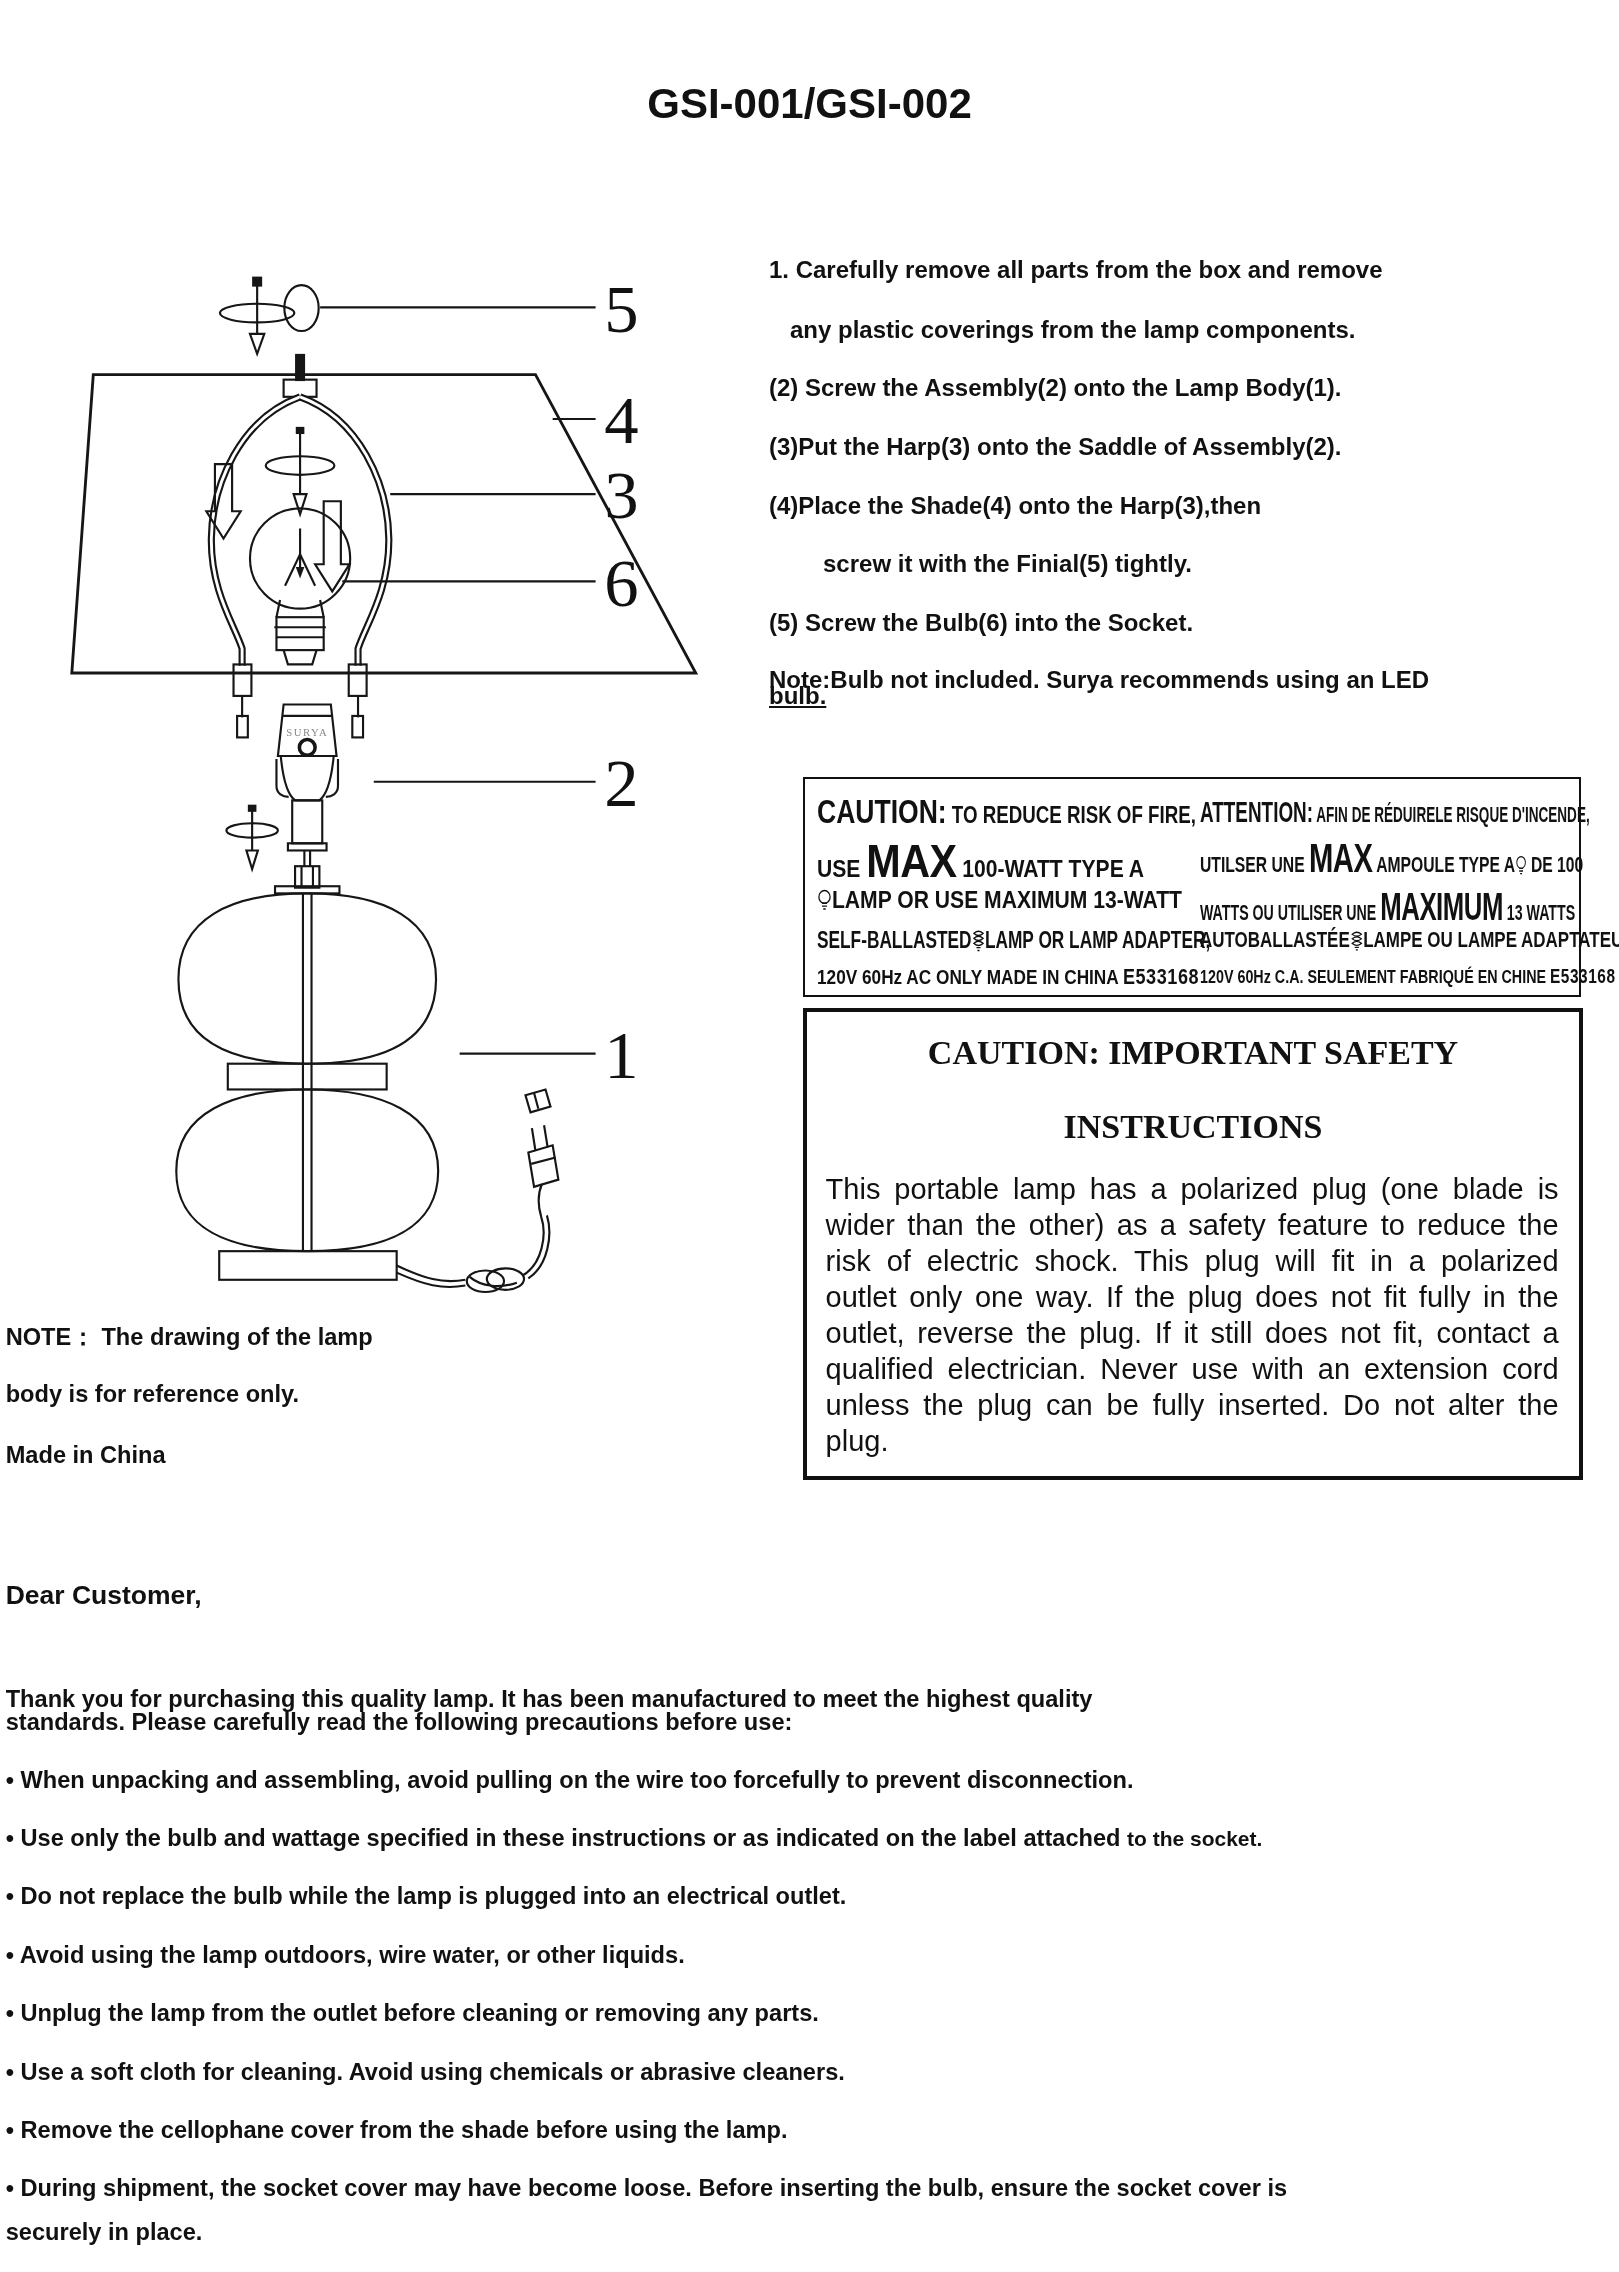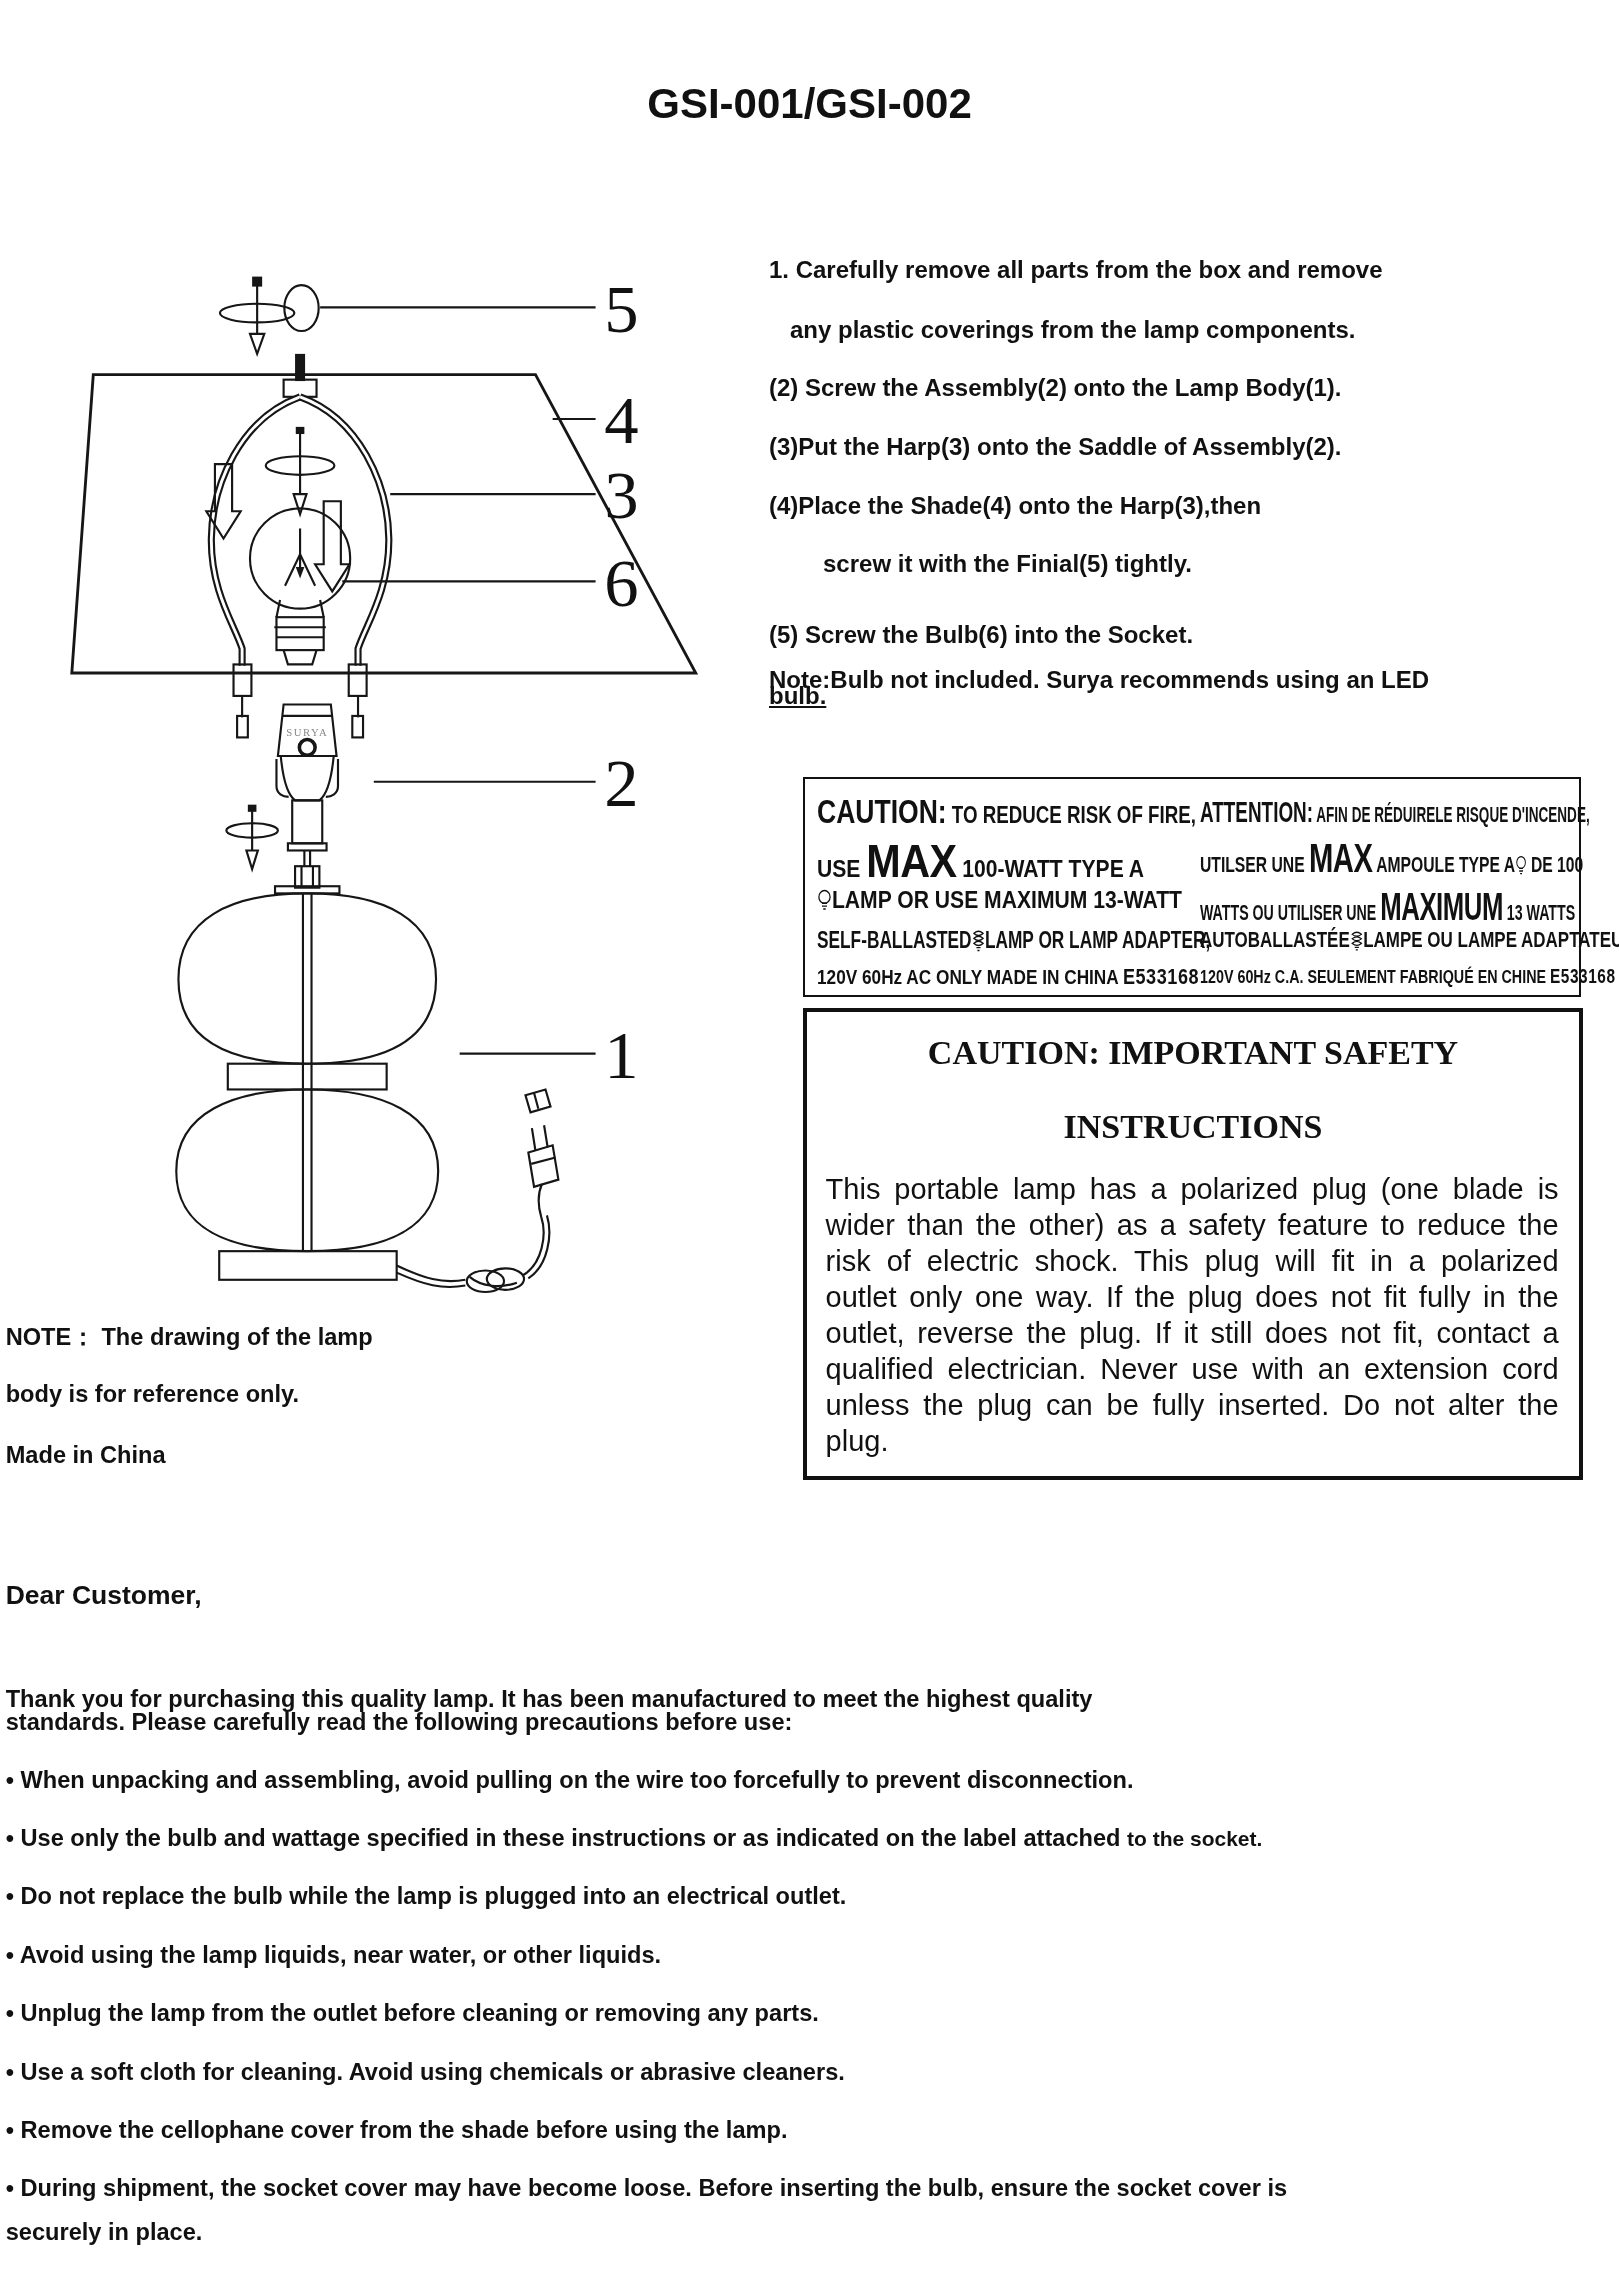"(5) Screw the Bulb(6) into" div.abs { margin-top: 12px -> none }
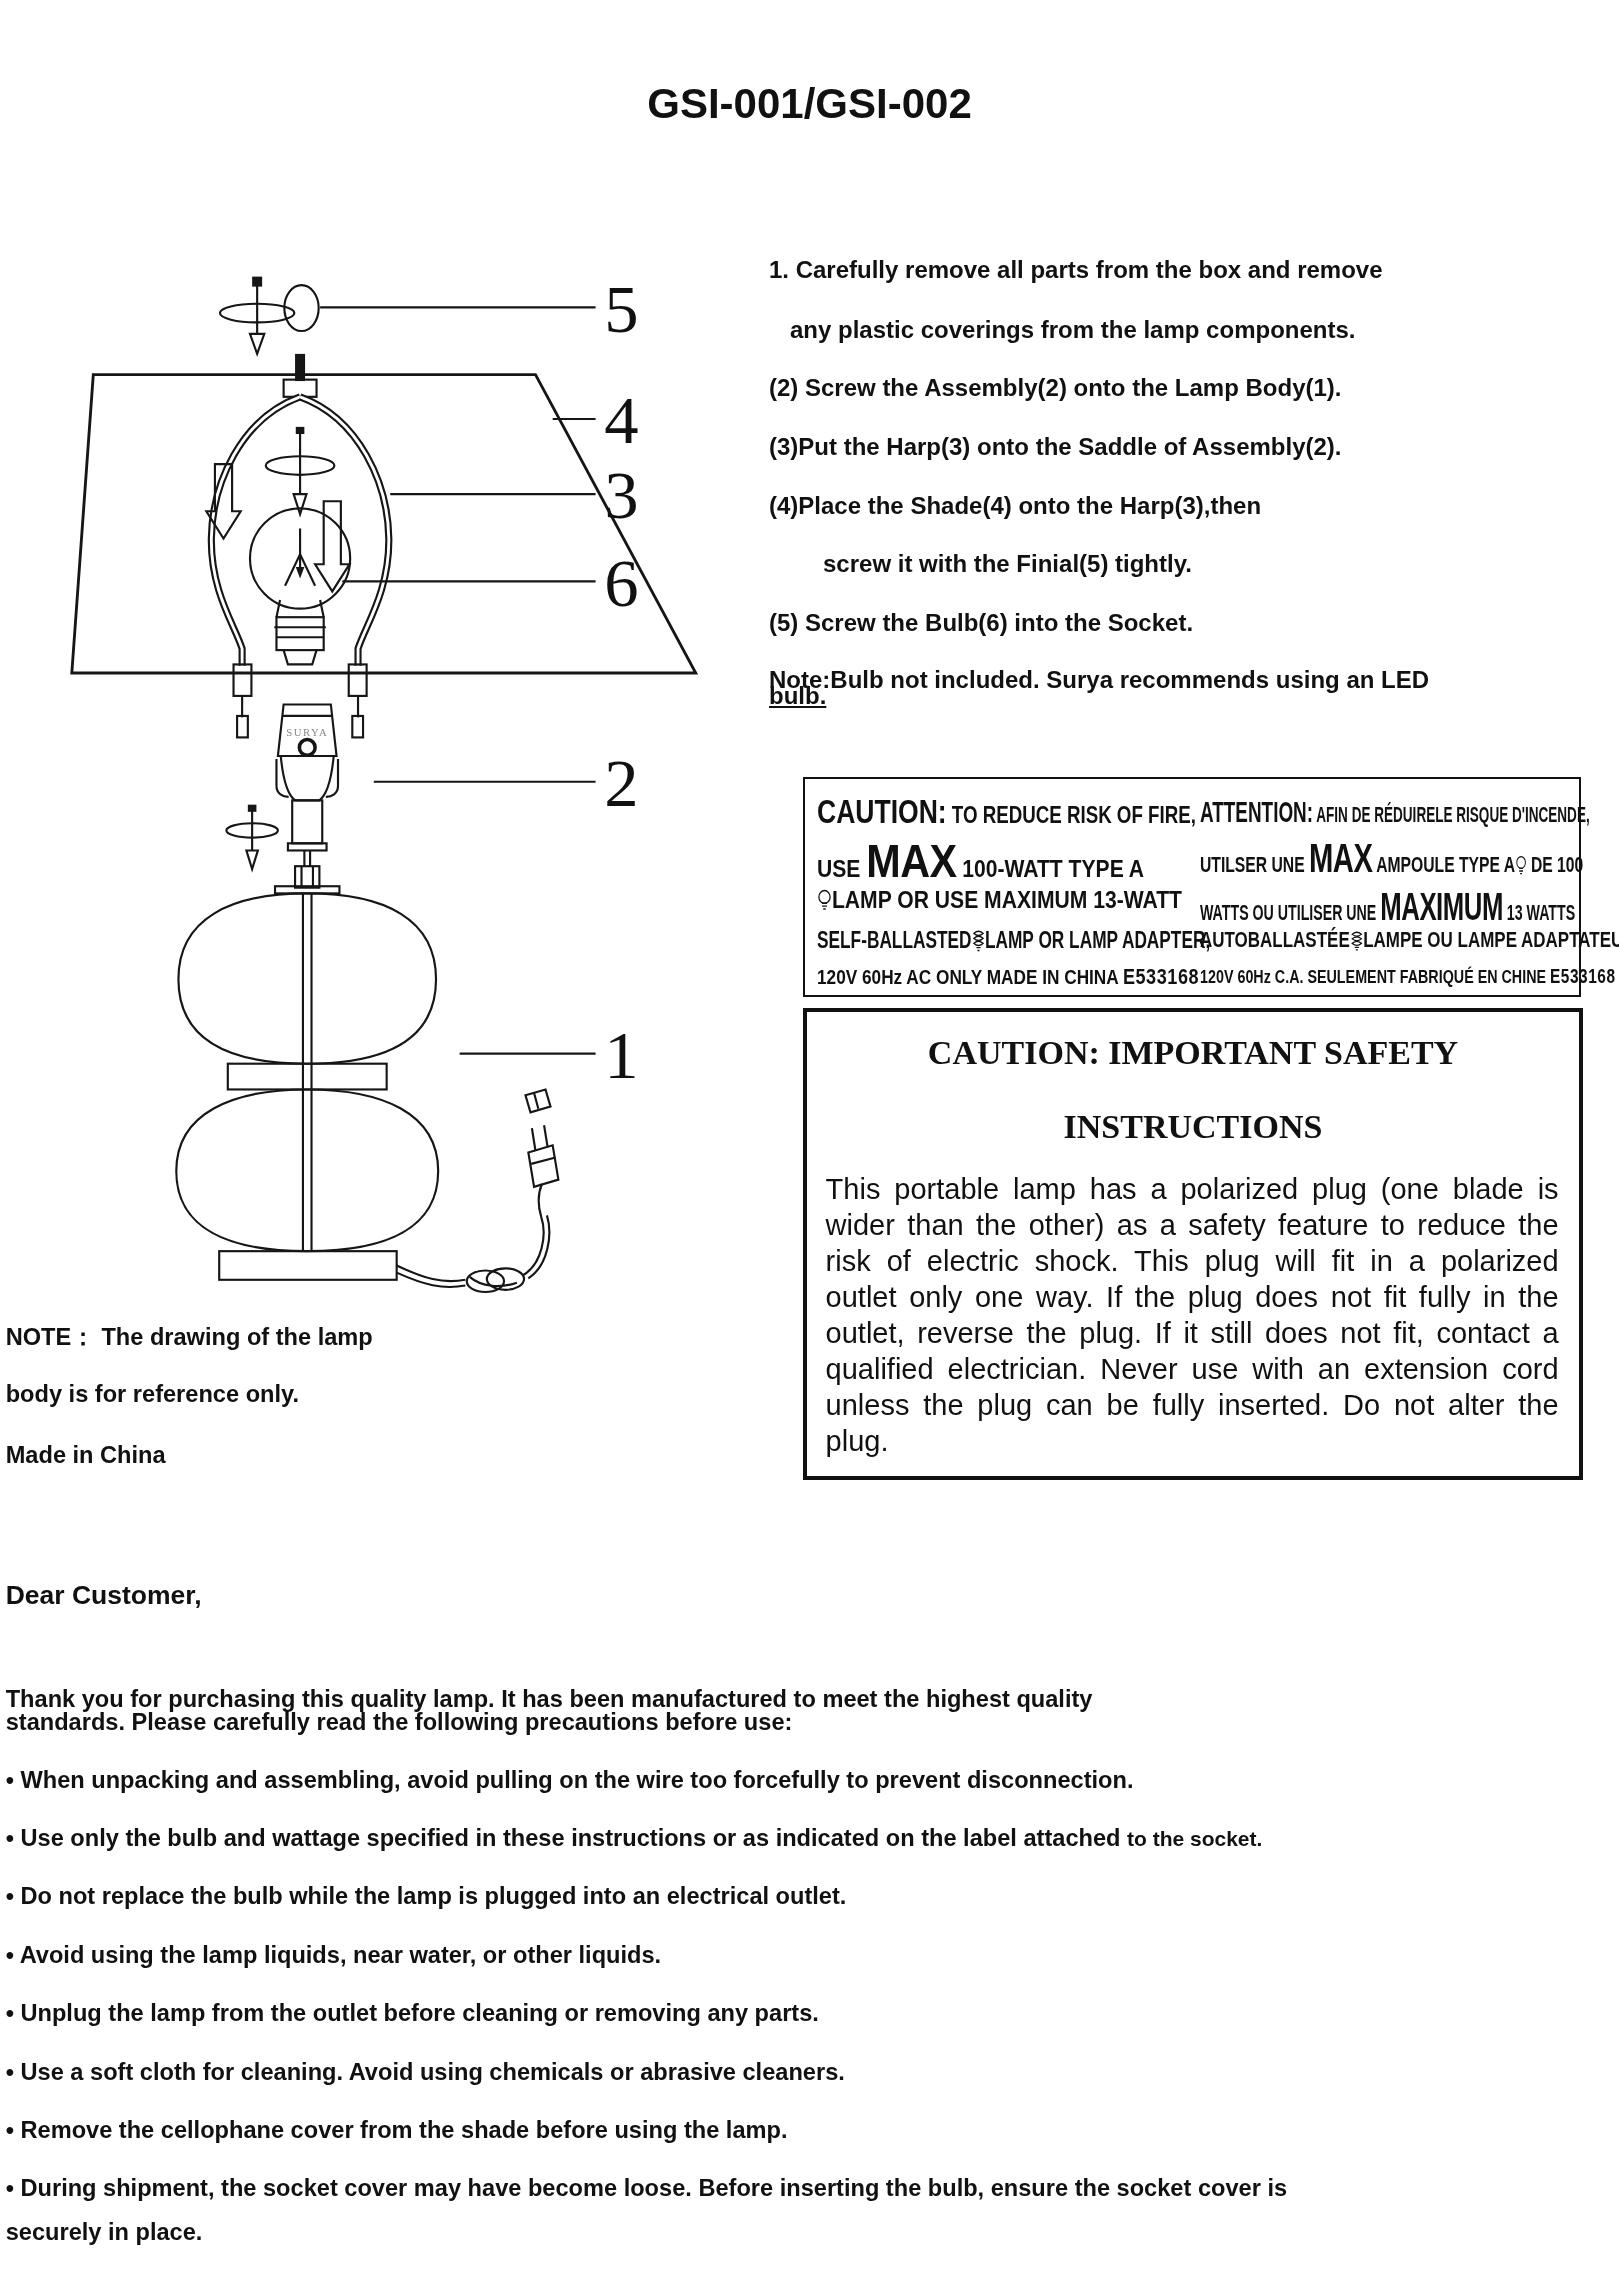"• Avoid using the lamp" div.abs { text: liquids, near -> outdoors, wire }
